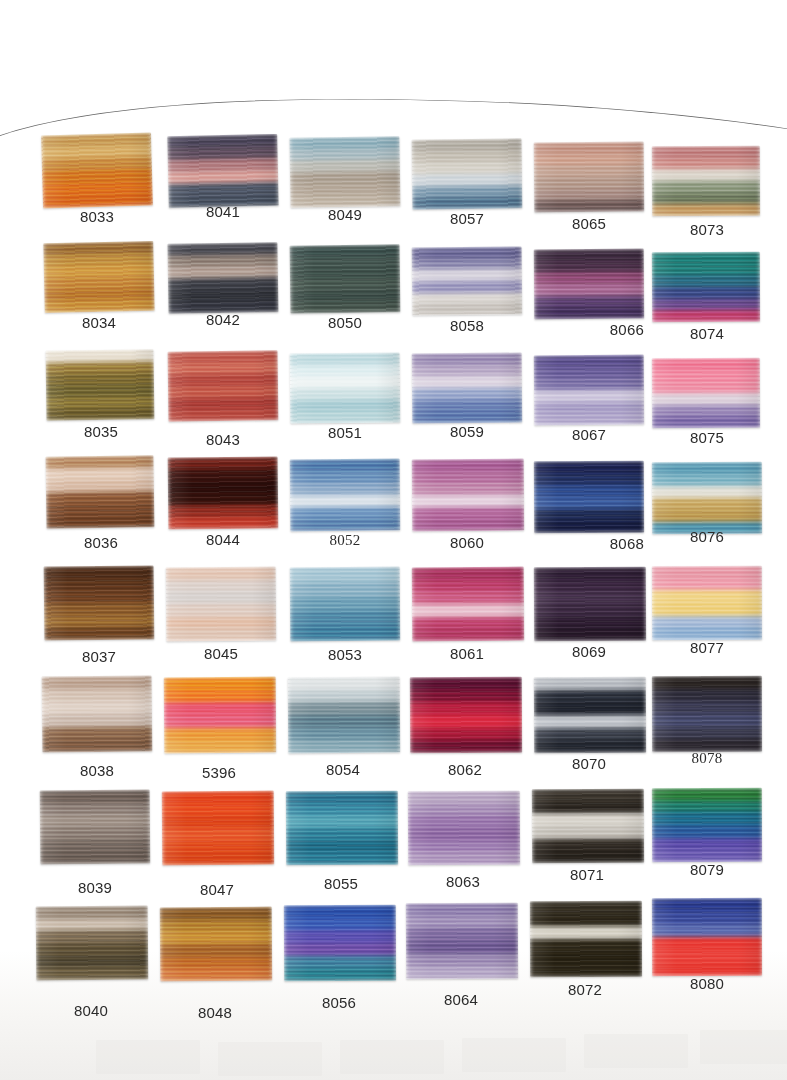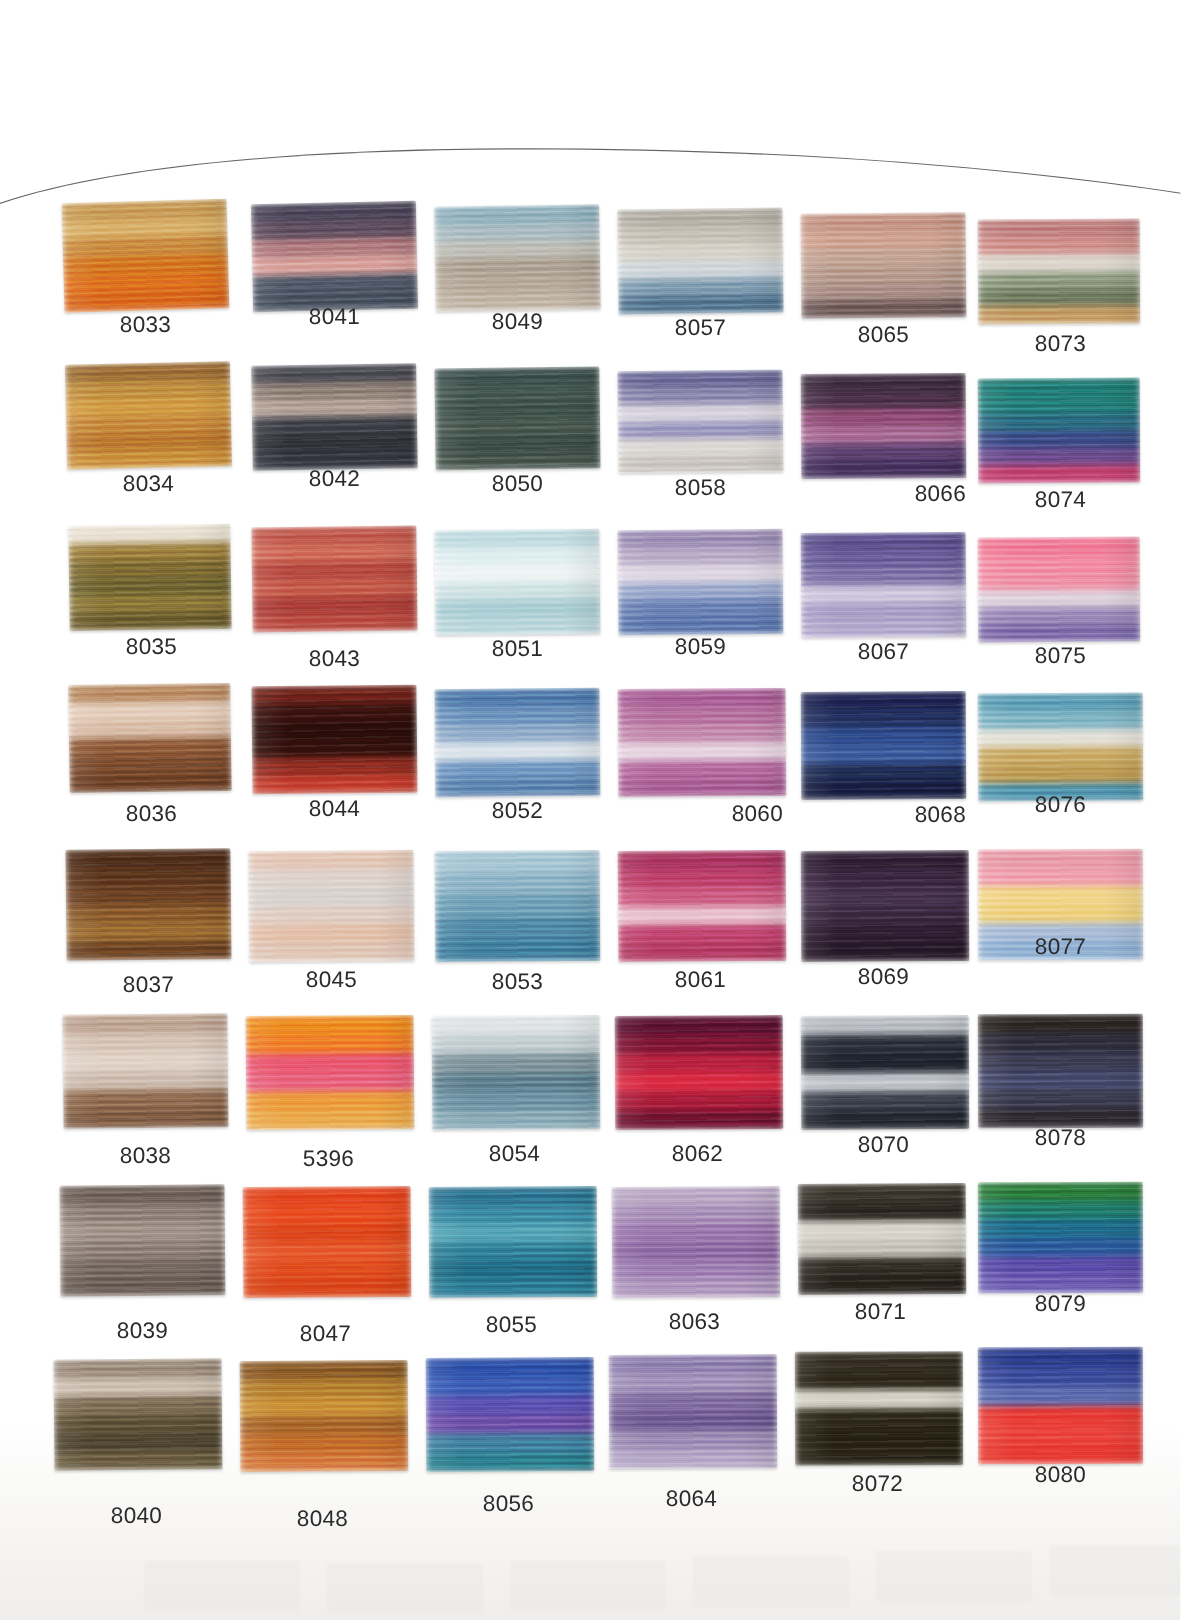"8052" div.code { font-family: none -> Liberation Serif, serif }
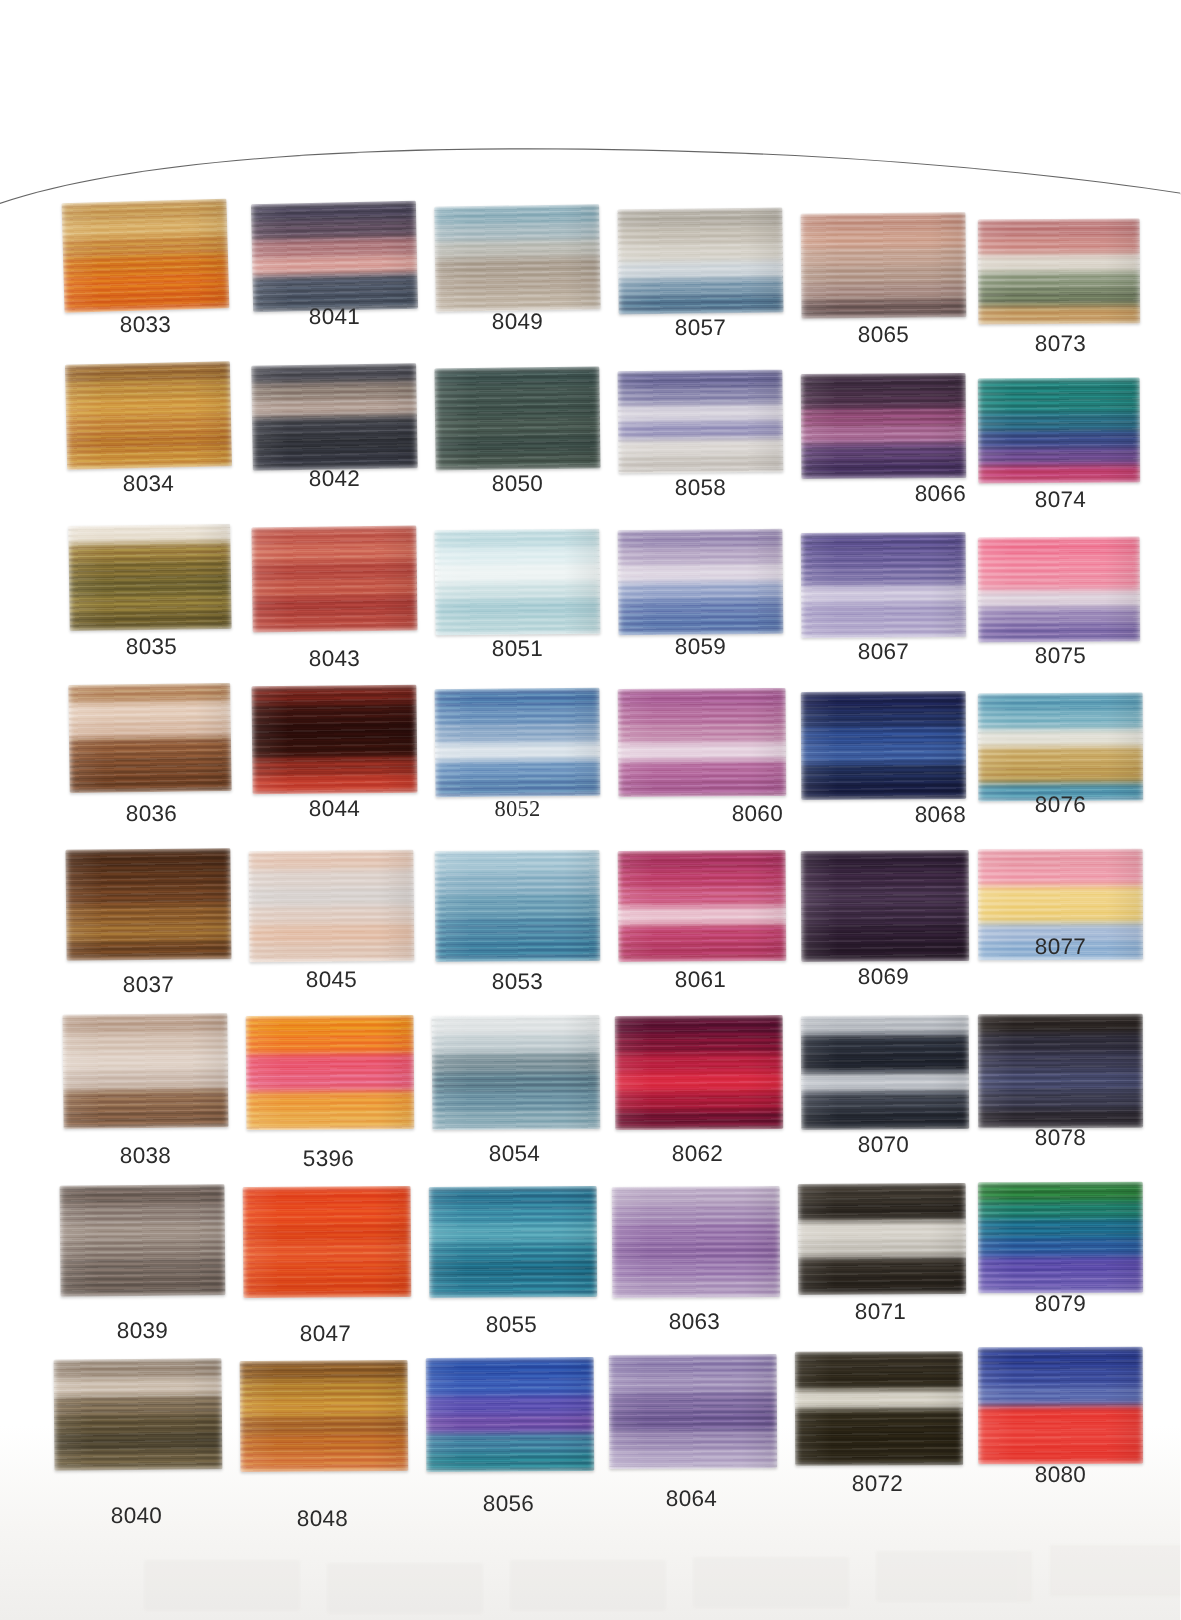"8060" div.code { text-align: right -> none }
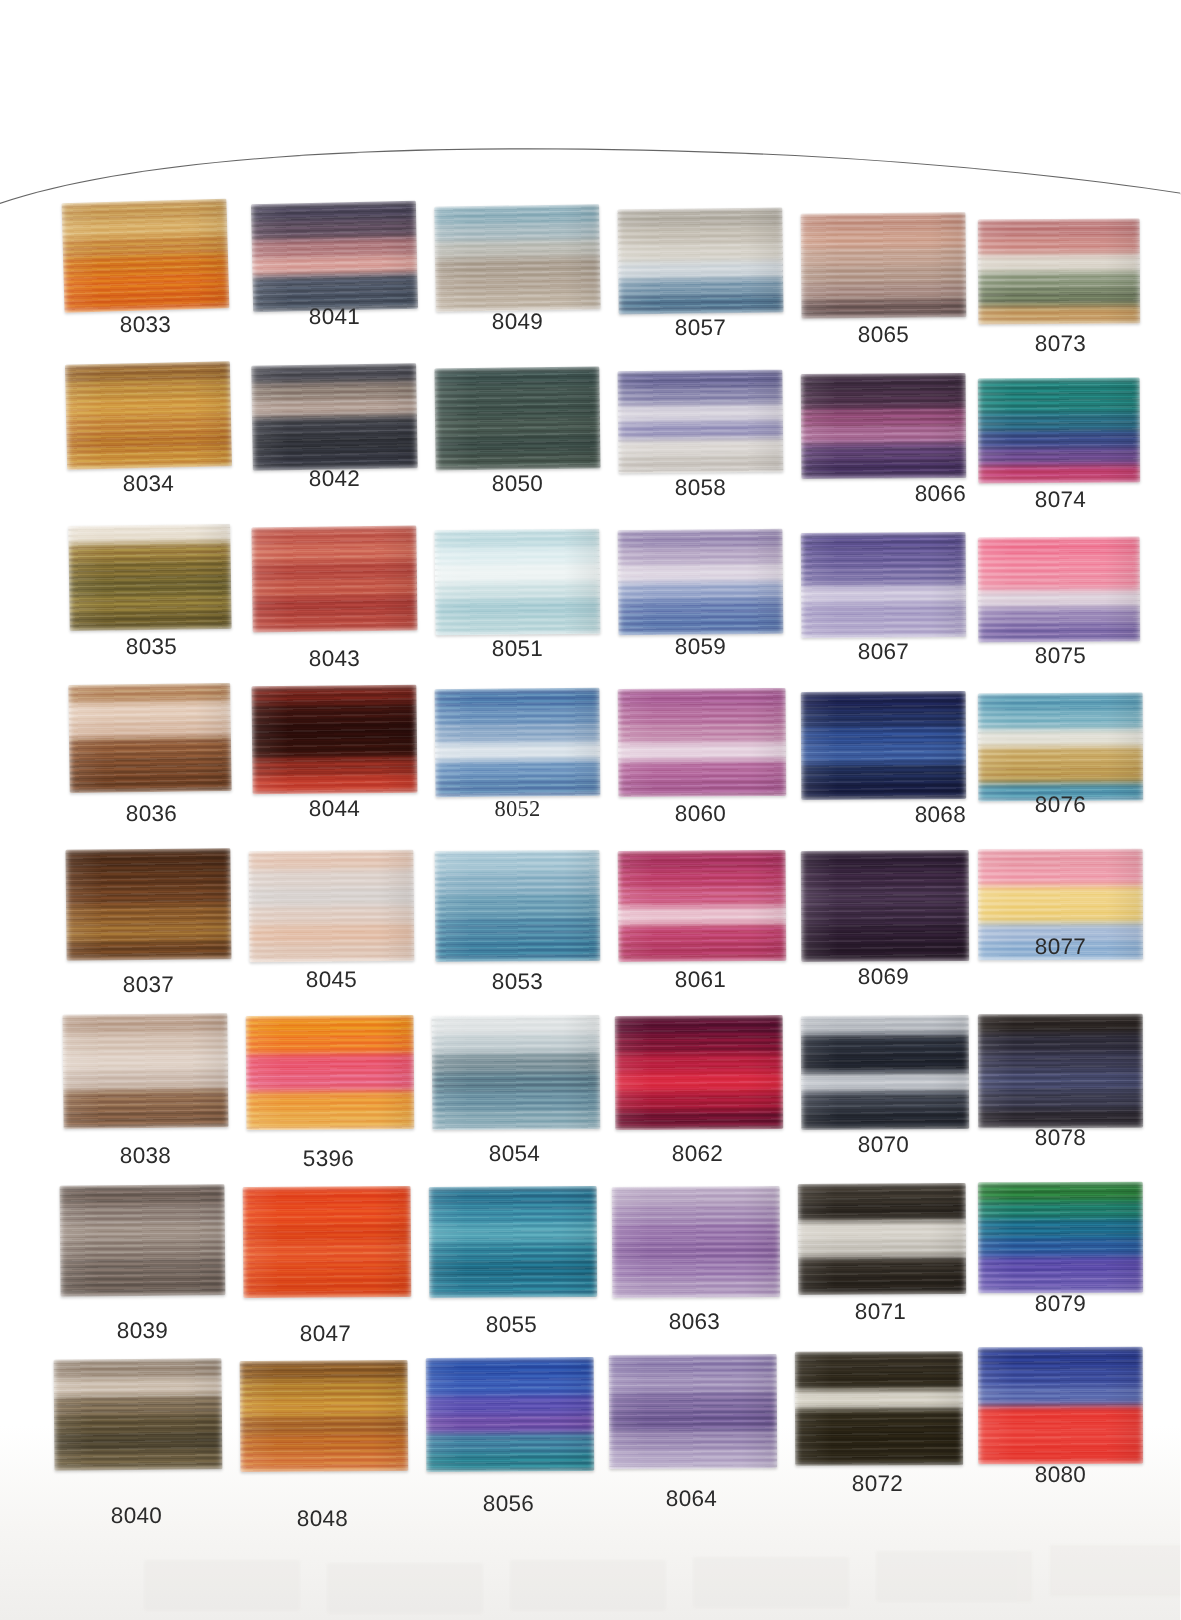"8077" div.code { top: 623px -> 639px }
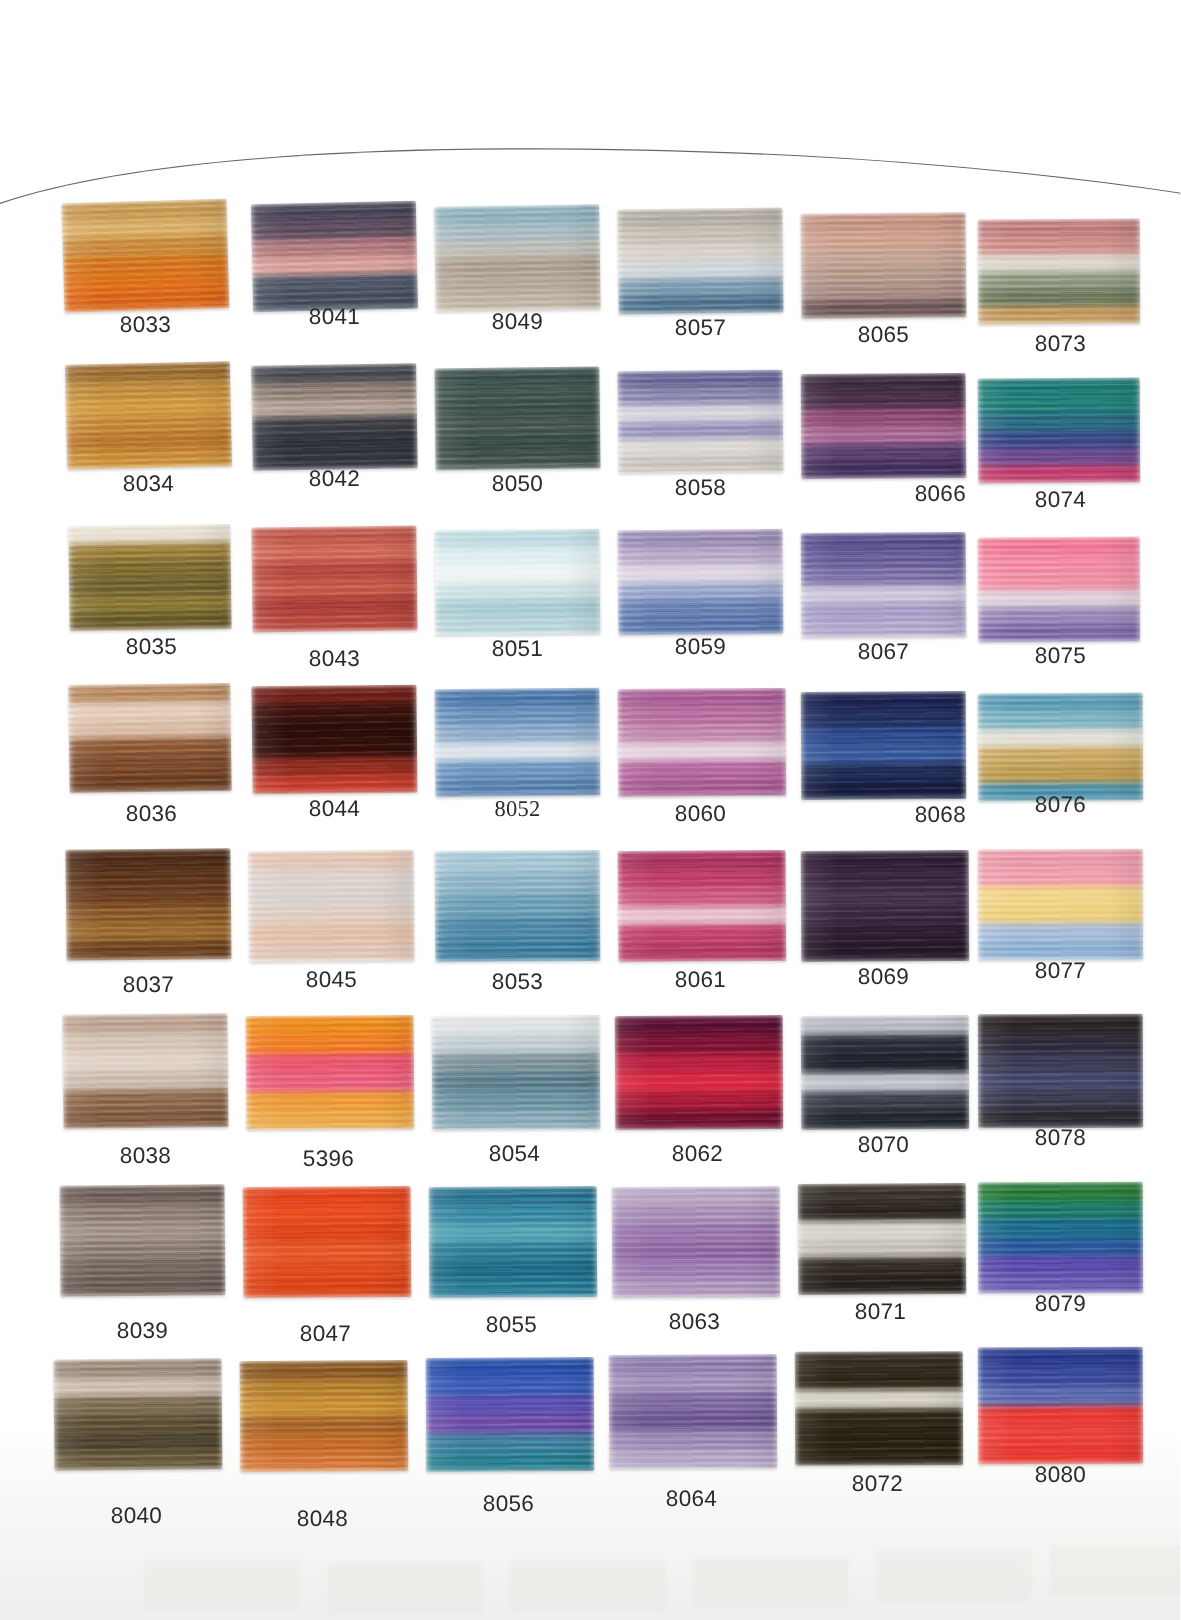"8078" div.code { font-family: none -> Liberation Serif, serif }
